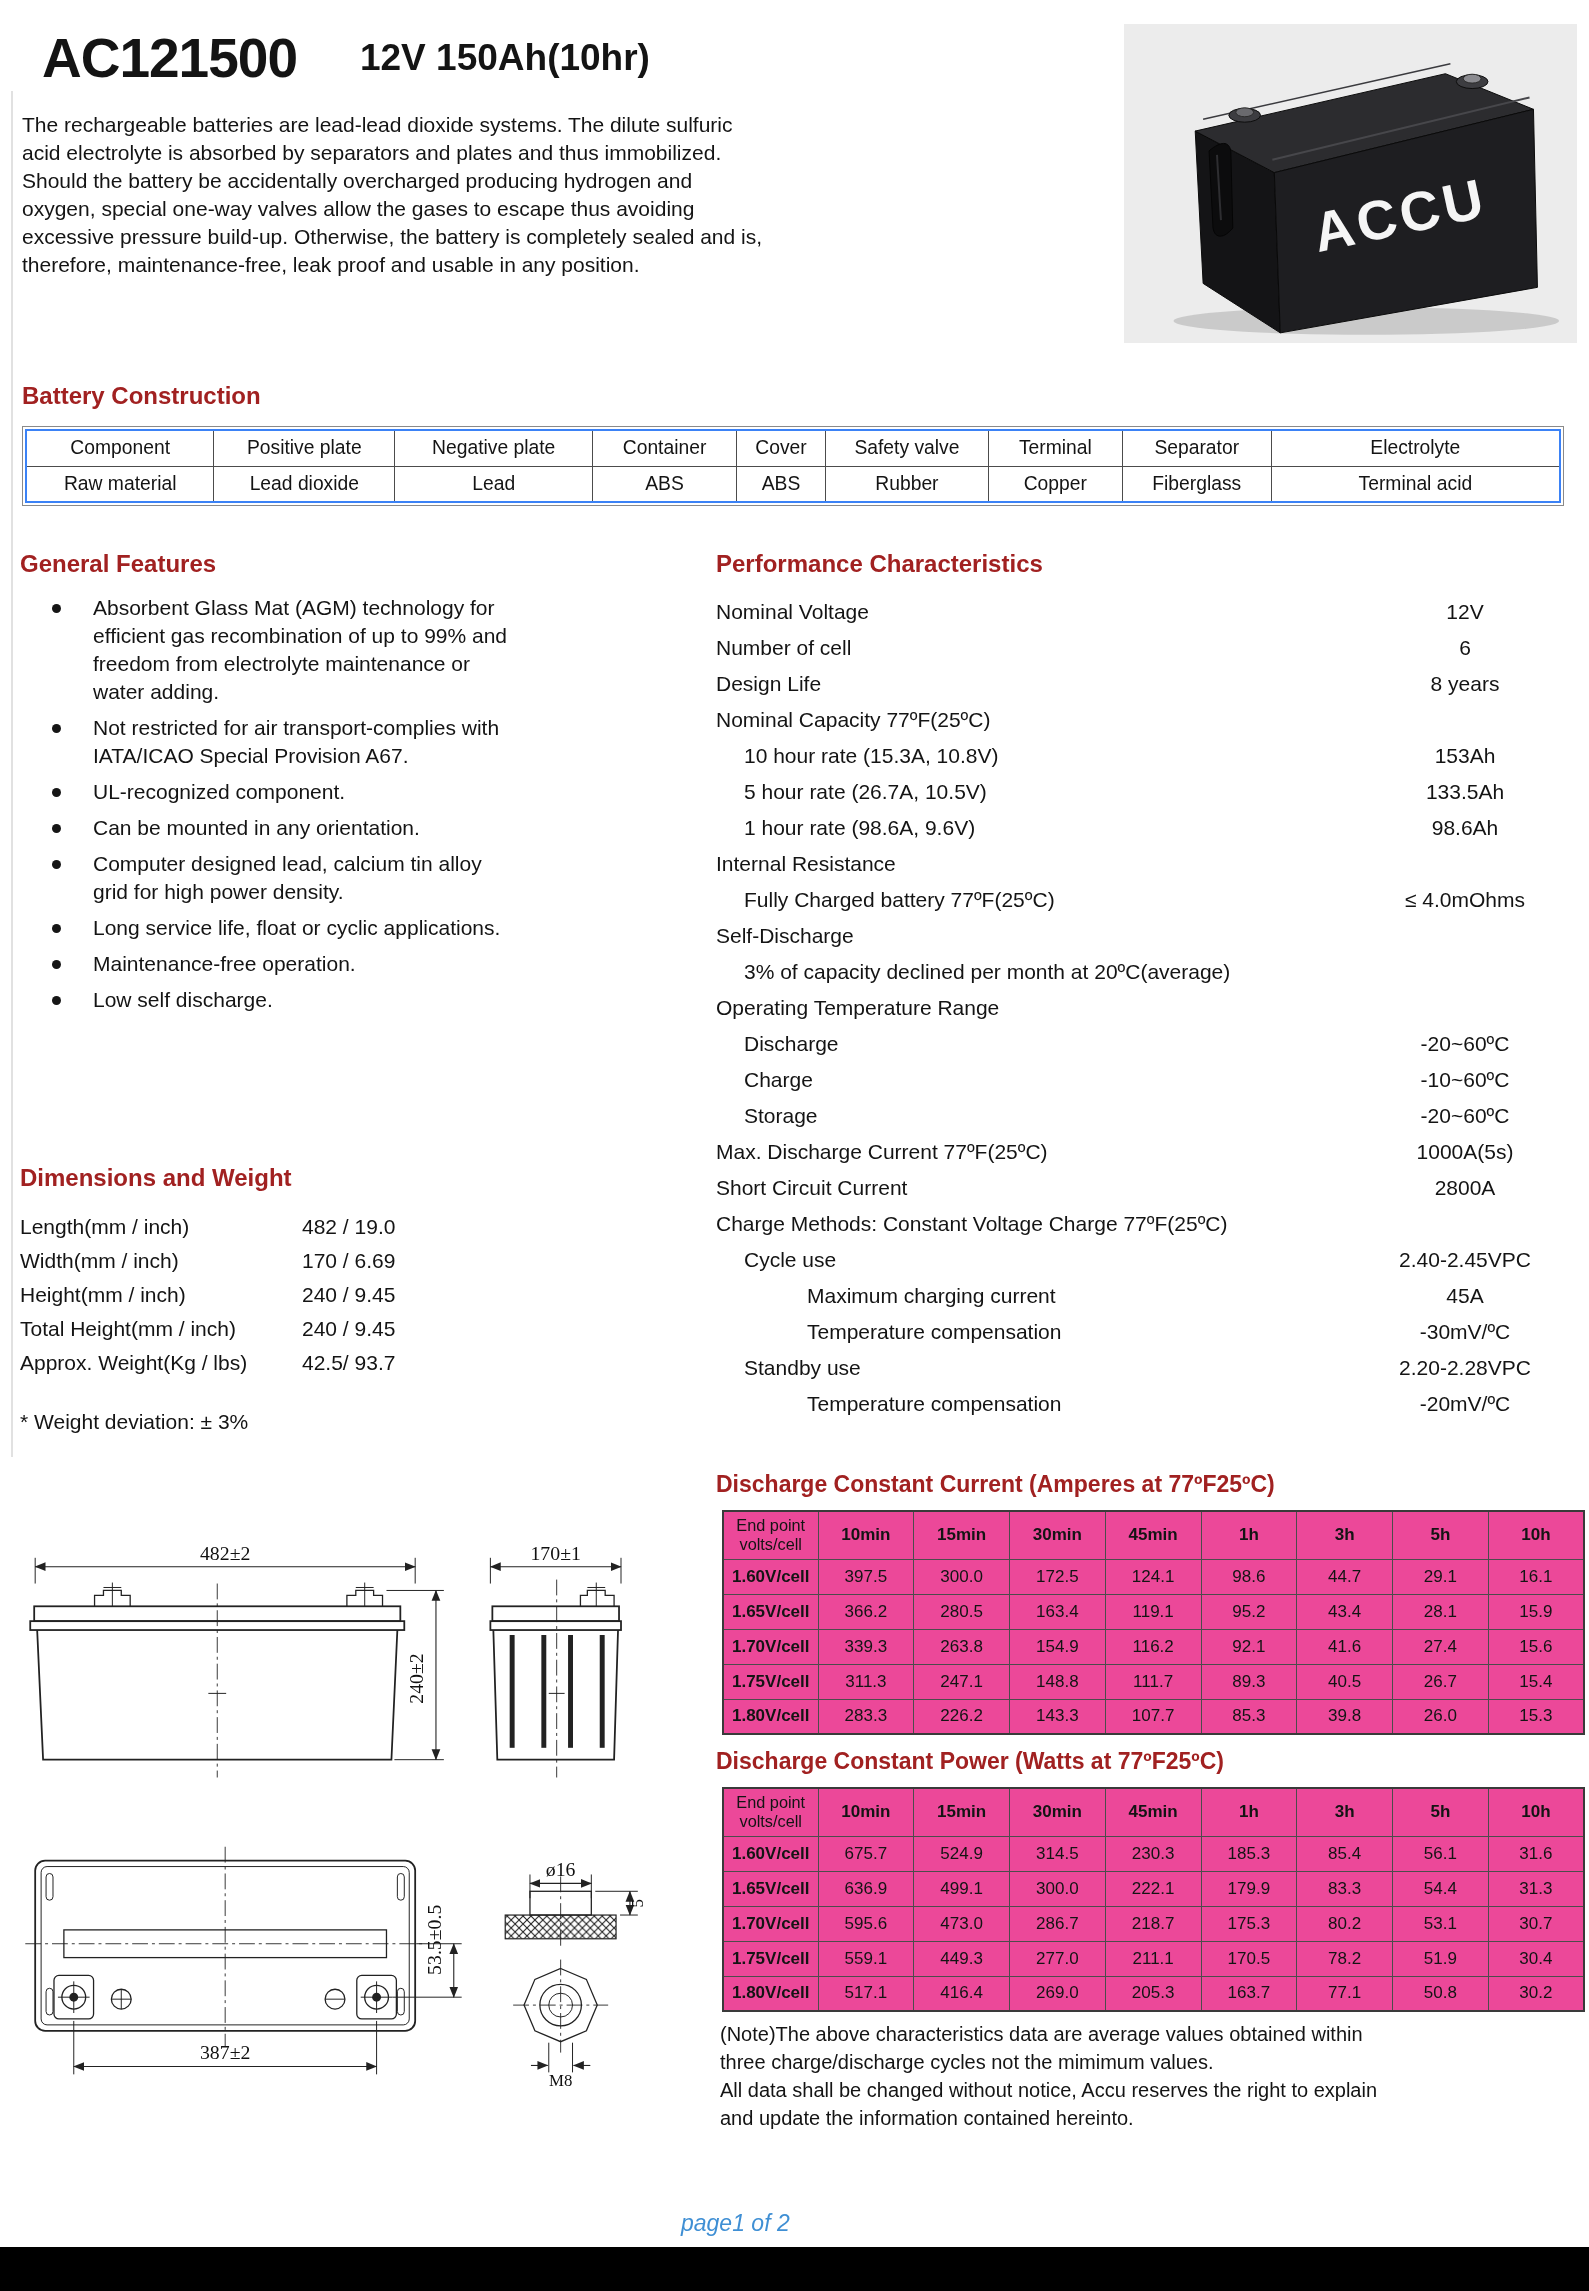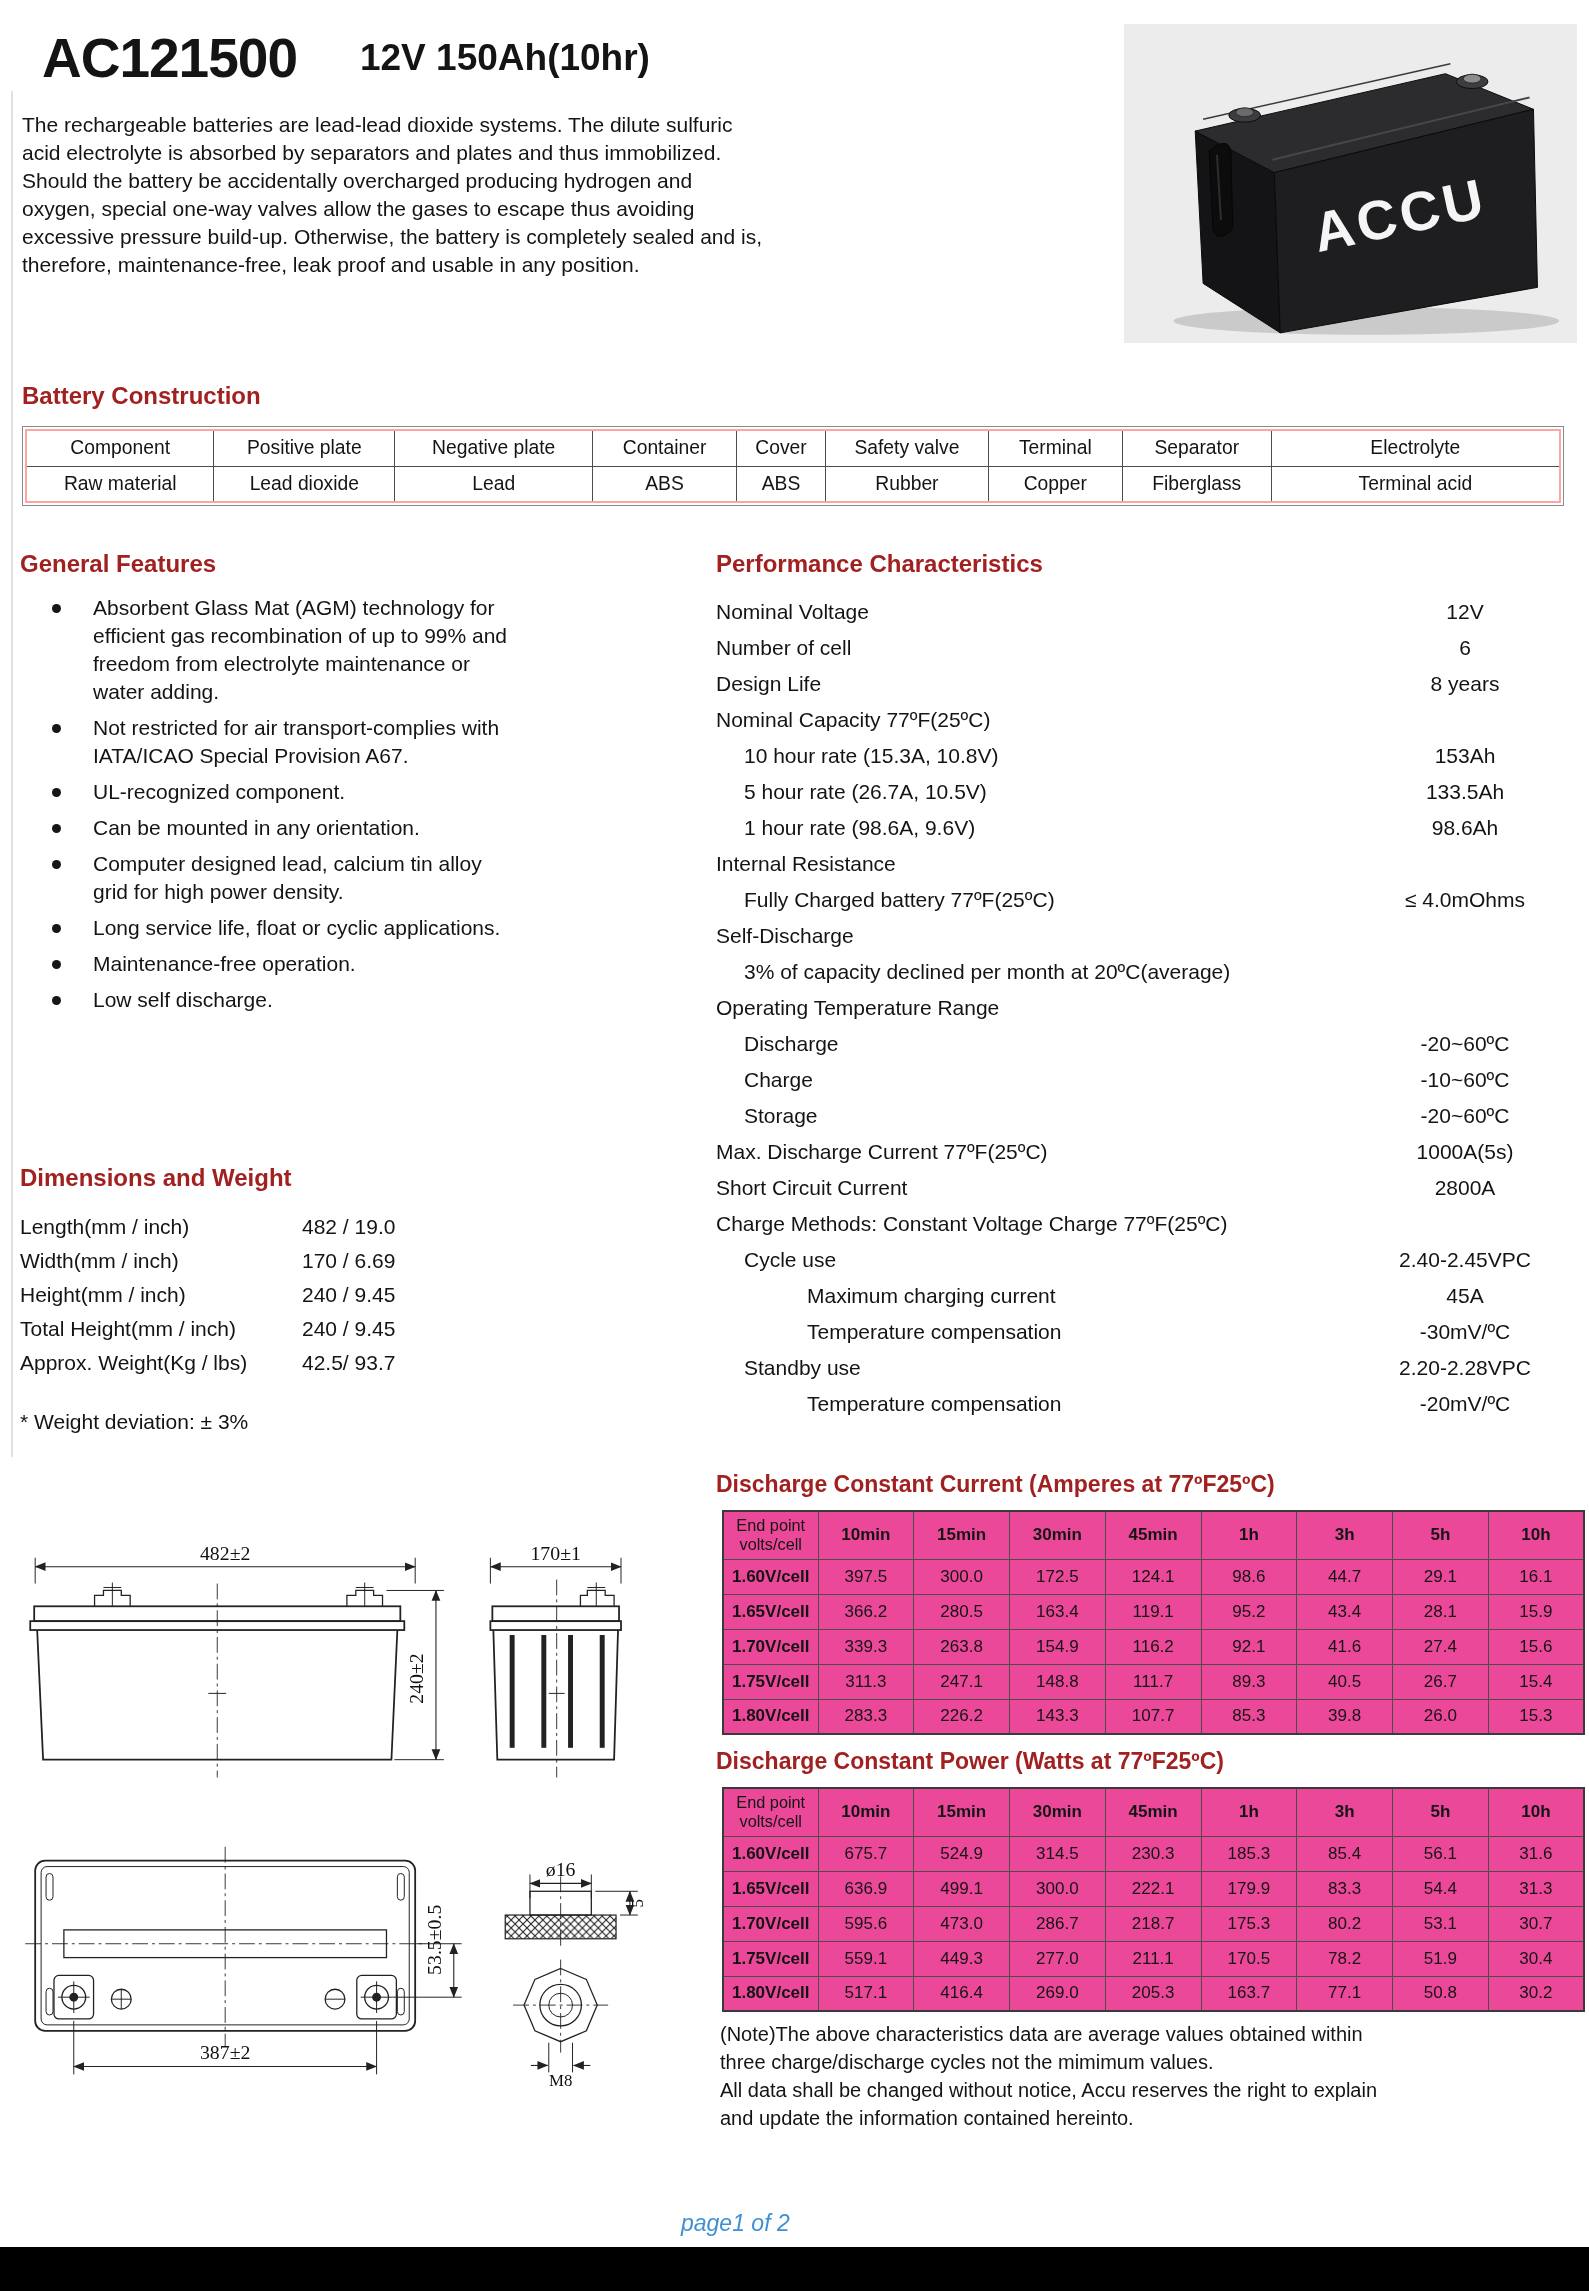"Component" table.ct { border: 2px solid #fca5a5 -> 2px solid #3b82f6 }
